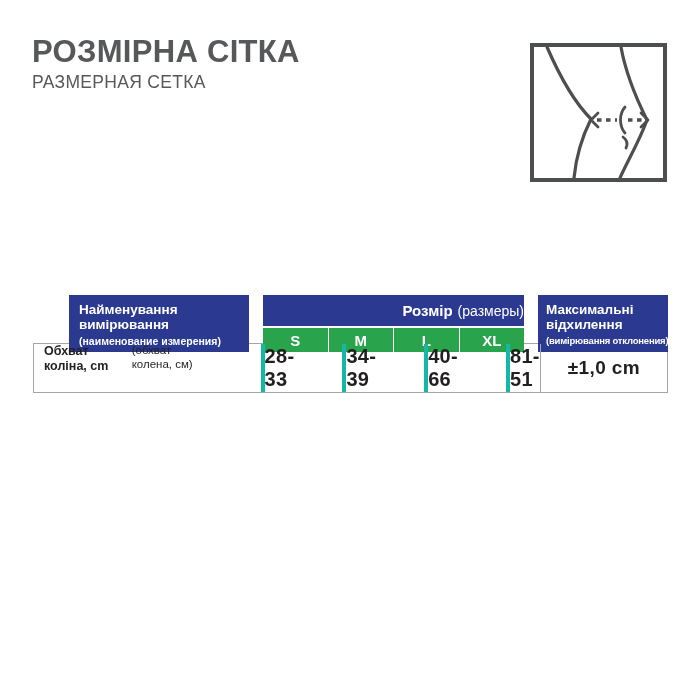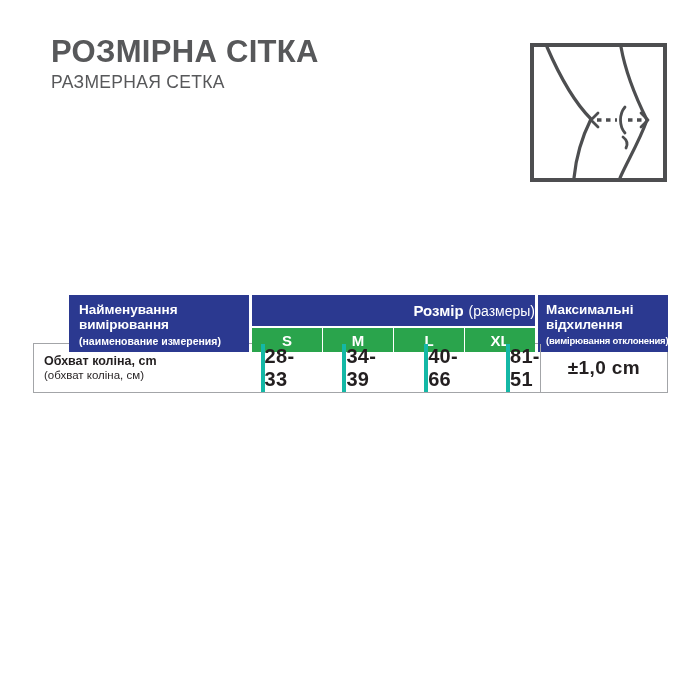"РОЗМІРНА СІТКА" .titles { left: 51px -> 32px }
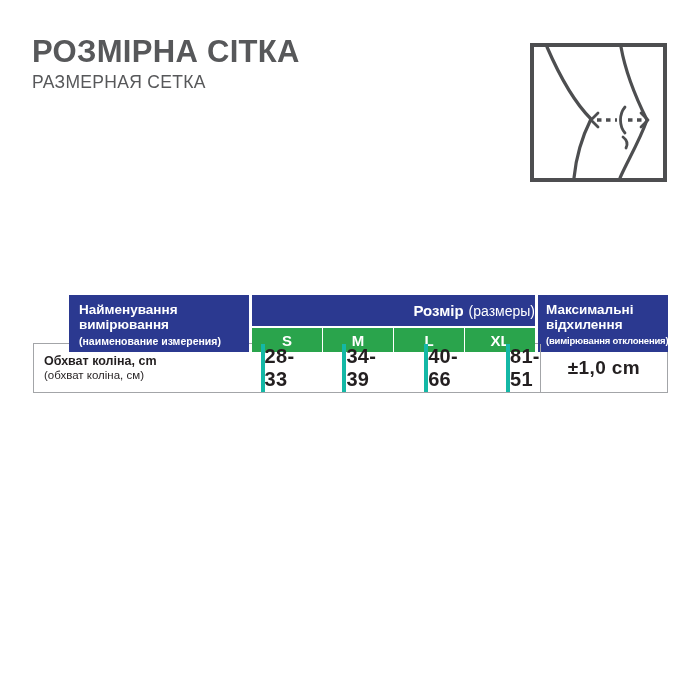"Найменування вимірювання" .t-header { column-gap: 3px -> 14px }
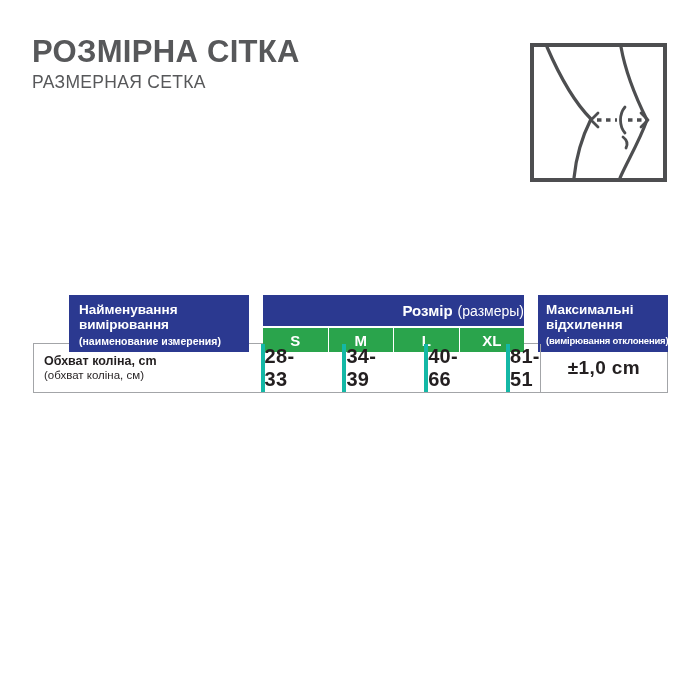"Обхват коліна, cm" .name-c { flex-direction: column -> row }
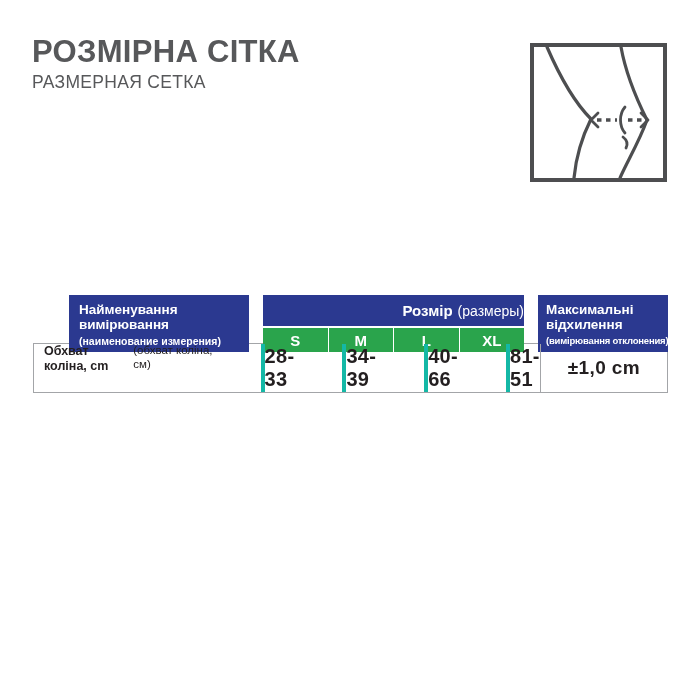"(обхват коліна, см)" div.n-ru { text: коліна -> колена }
